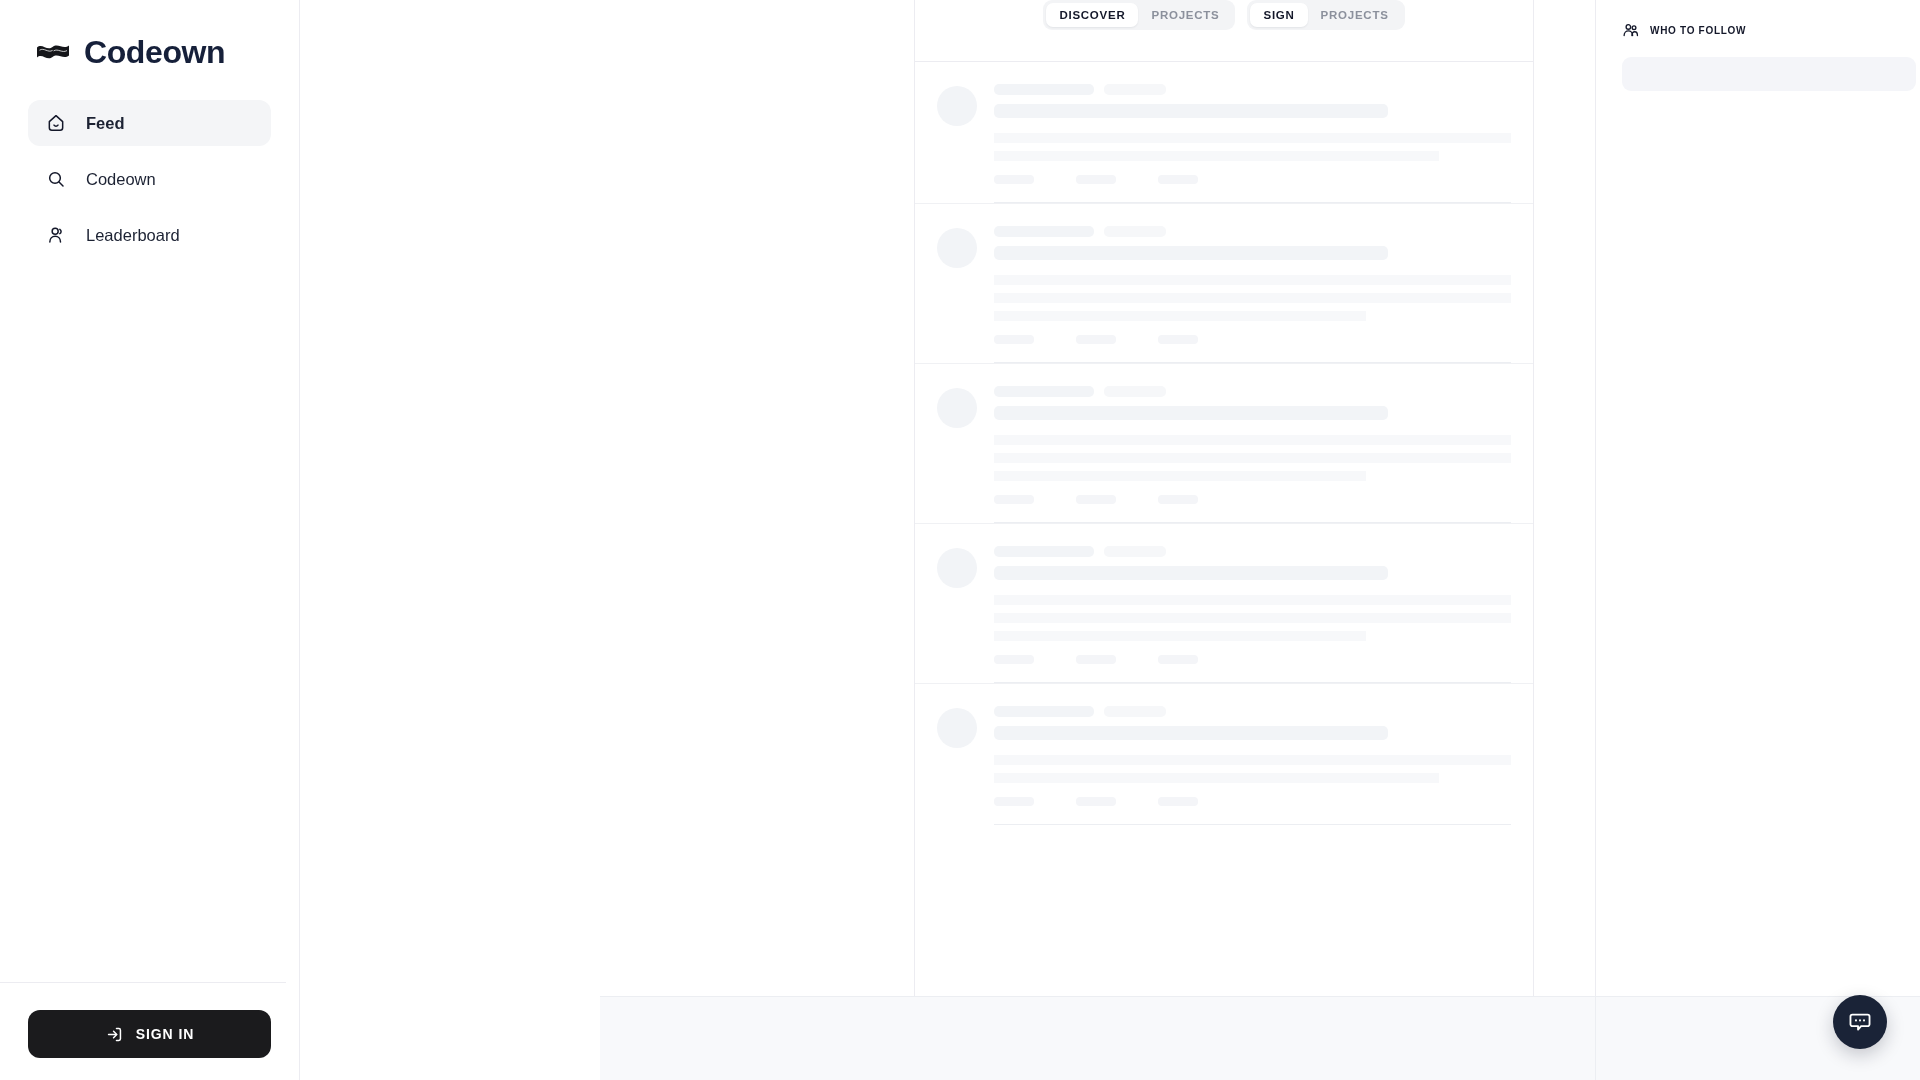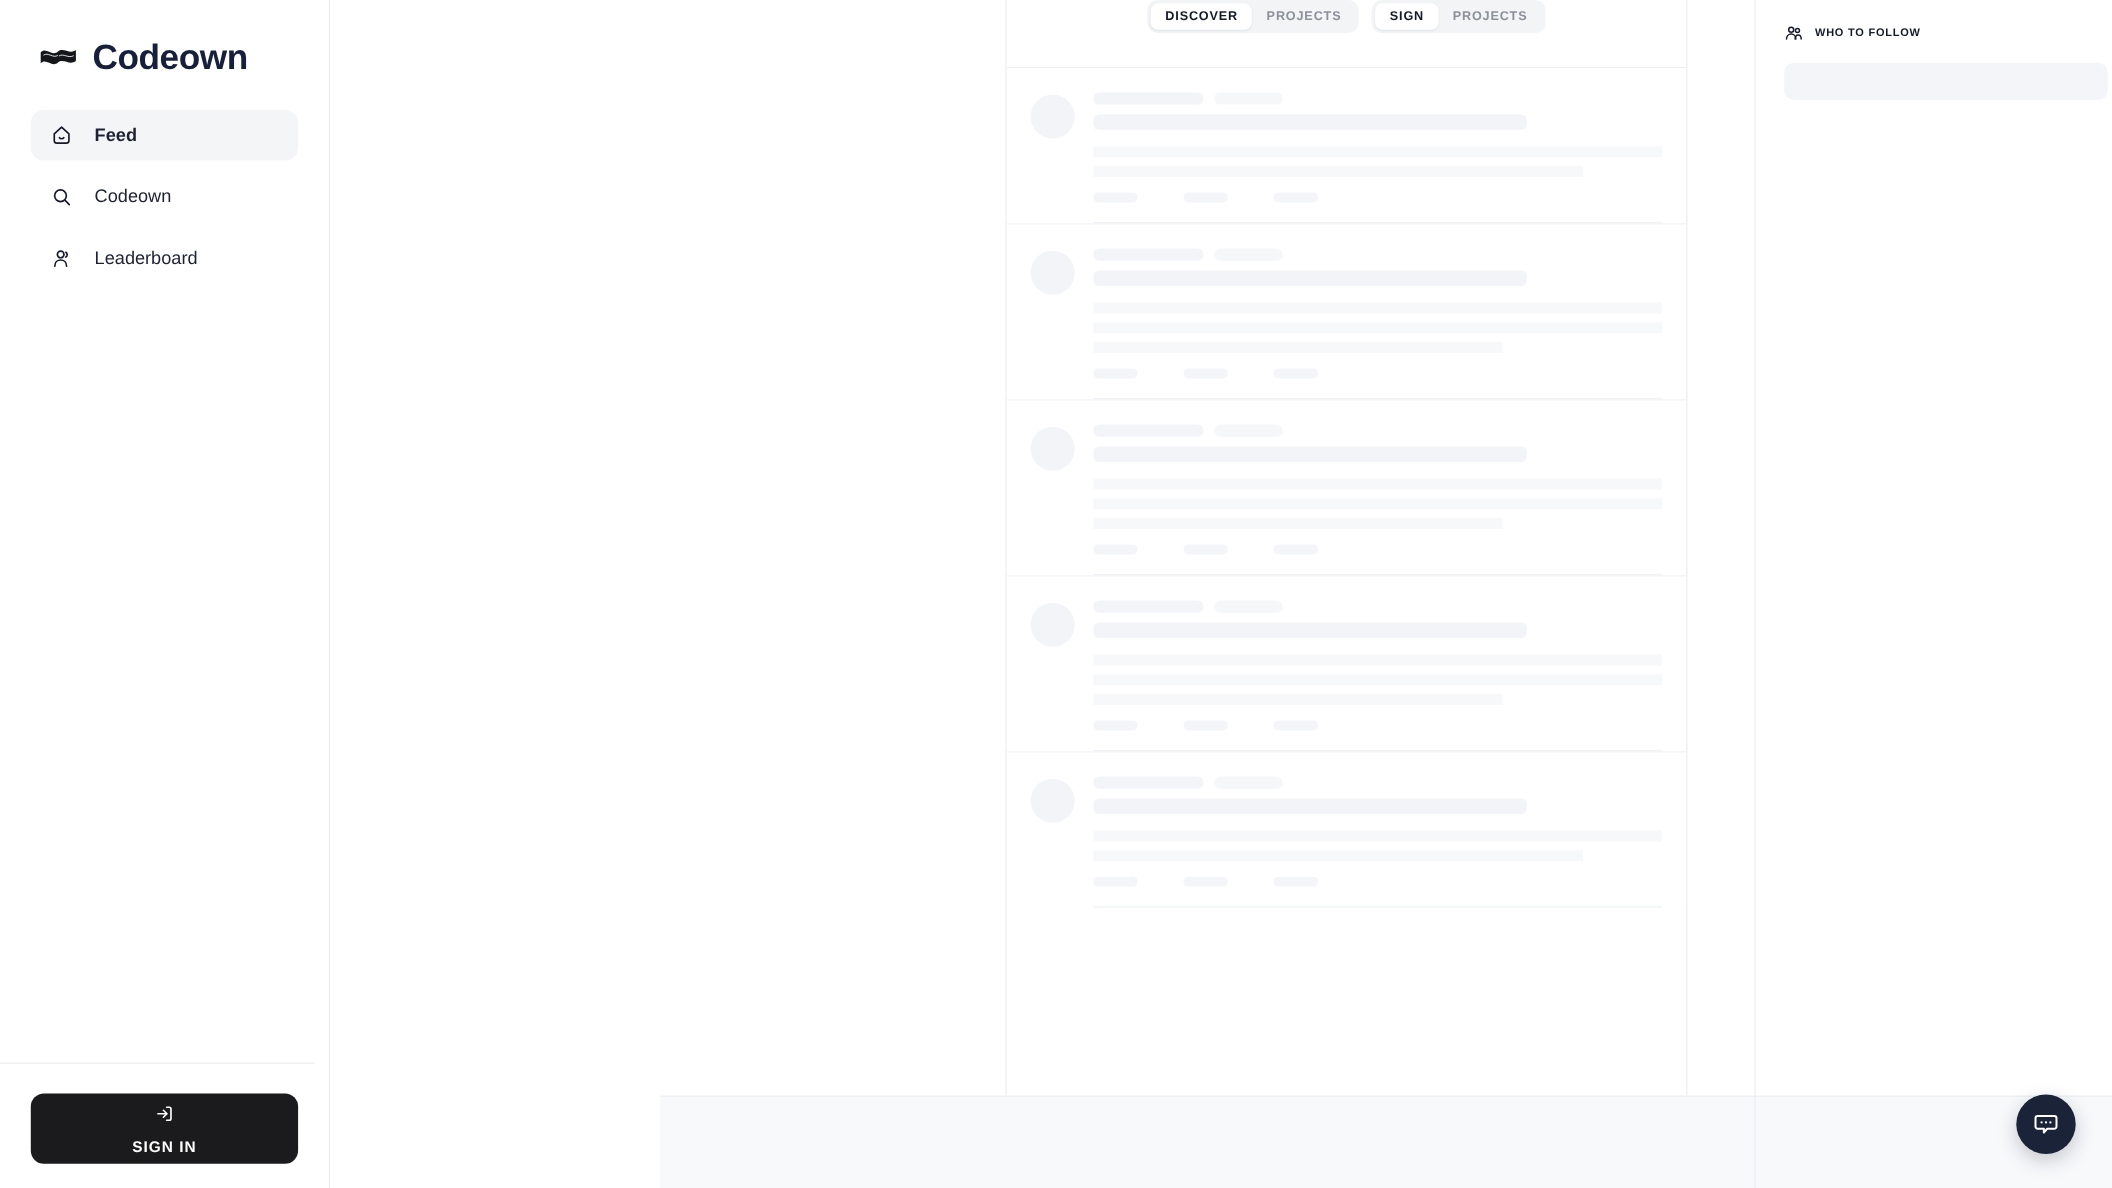"SIGN IN" .signin-btn { flex-direction: column -> none; height: 64px -> 48px }
